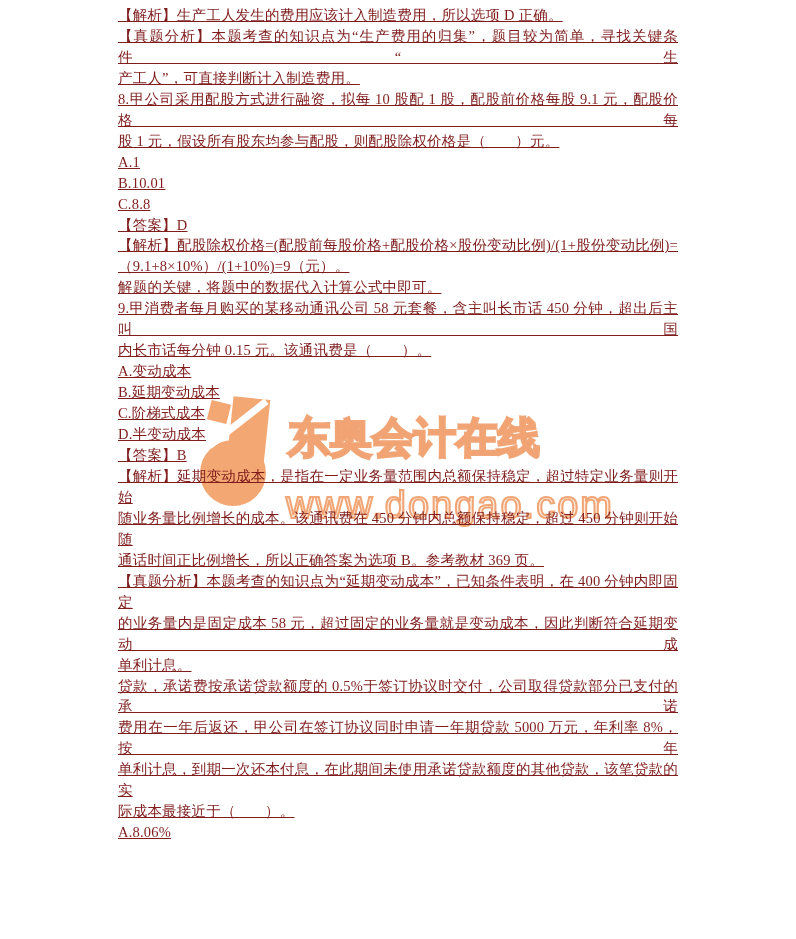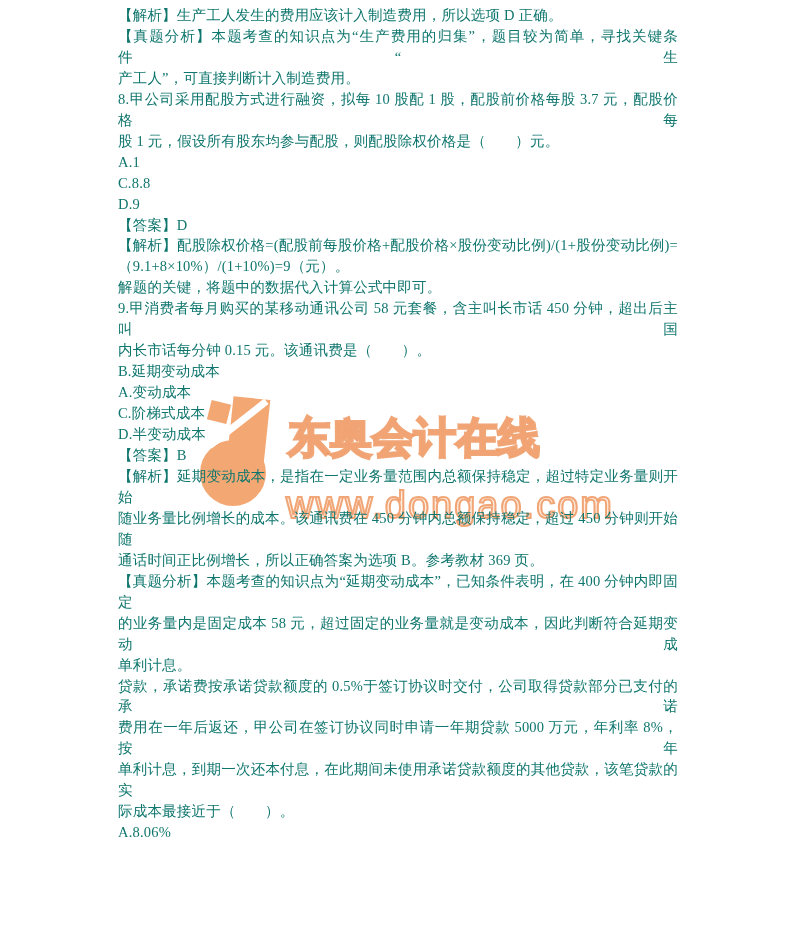"【解析】生产工人发生的费用应该计入制造费用，所以选项 D 正确。" .ln { color: #0f766e -> #7f1d1d; text-decoration: none -> underline }
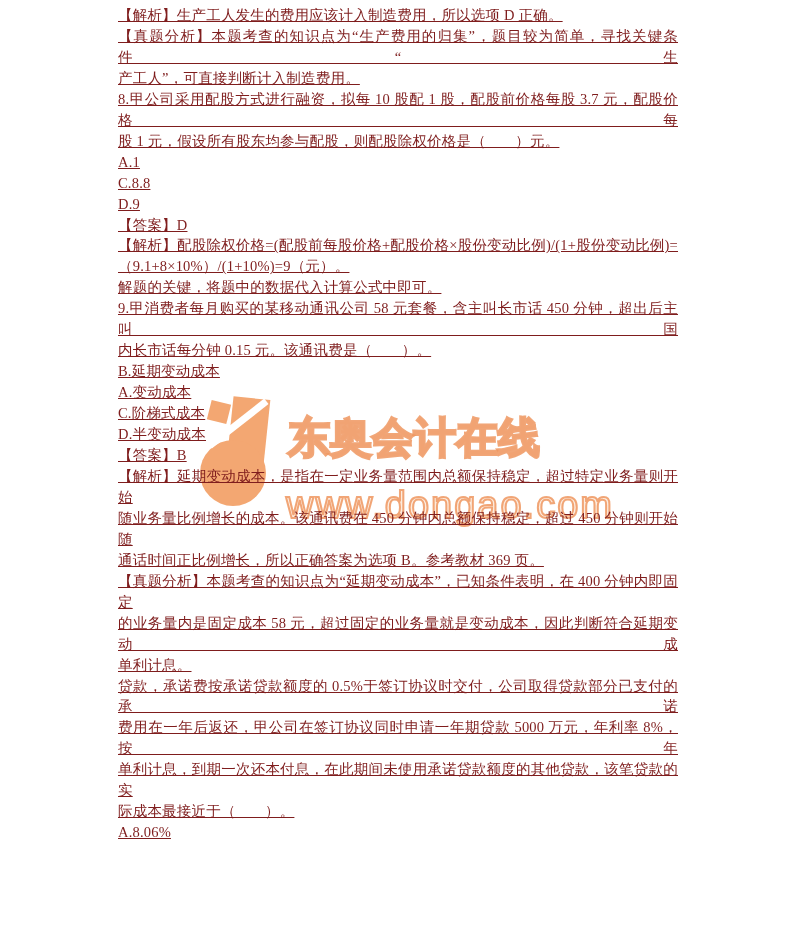"8.甲公司采用配股方式进行融资，拟每 10 股配 1 股，配股前价格每股" div.ln { text: 3.7 -> 9.1 }
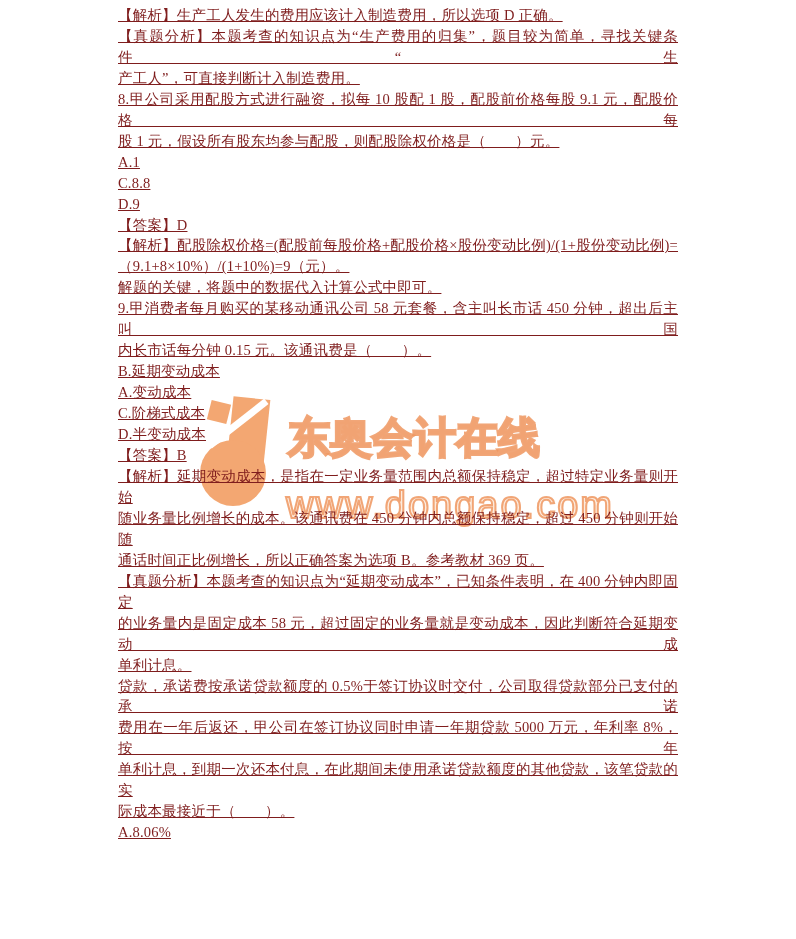"B.10.01" div.ln { html: none -> <div>B.10.01</div> }
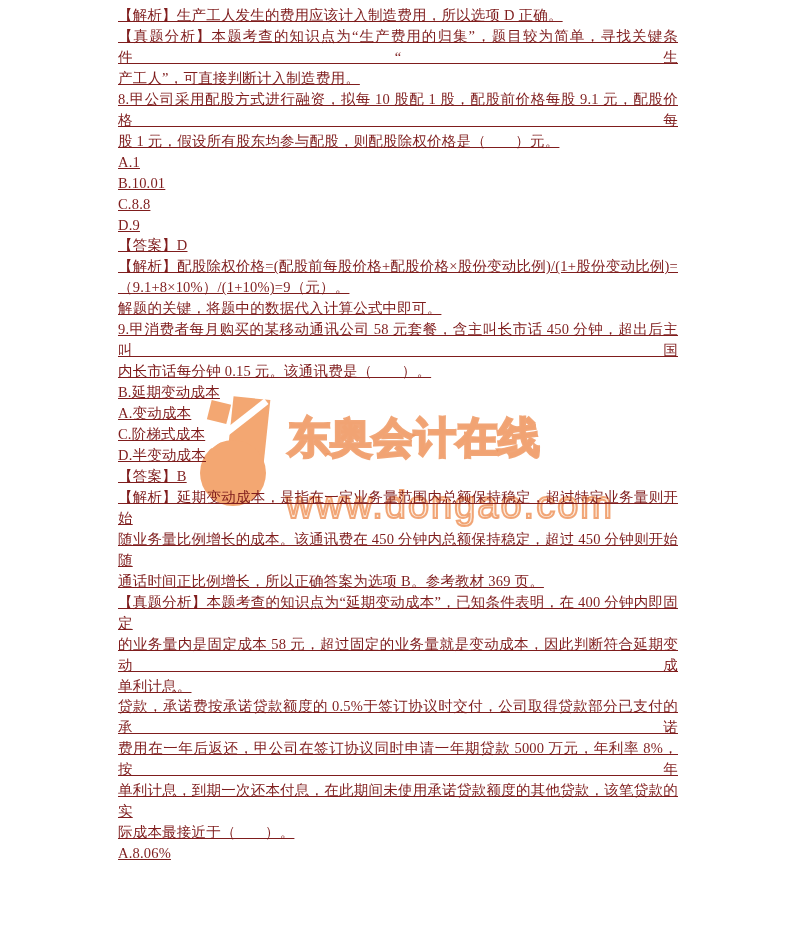"D.9" div.ln { html: <div>D.9</div> -> none }
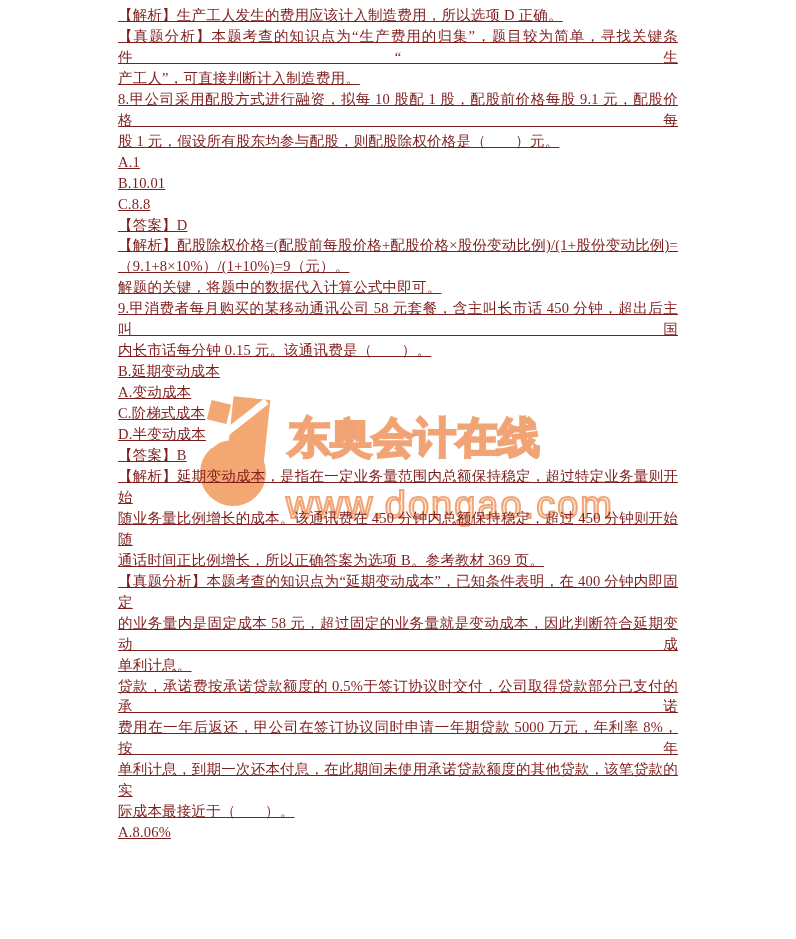"B.延期变动成本" div.ln { order: before "A.变动成本" -> after "A.变动成本" }
